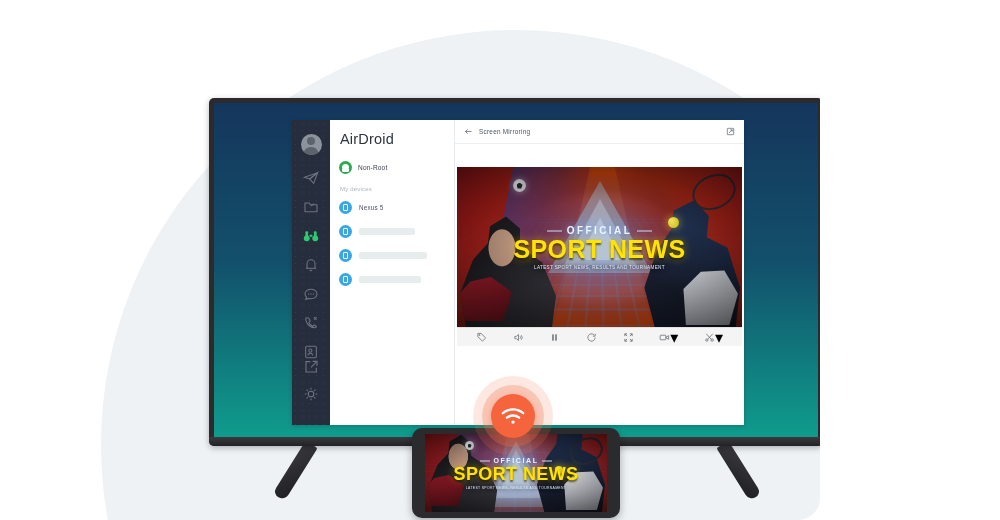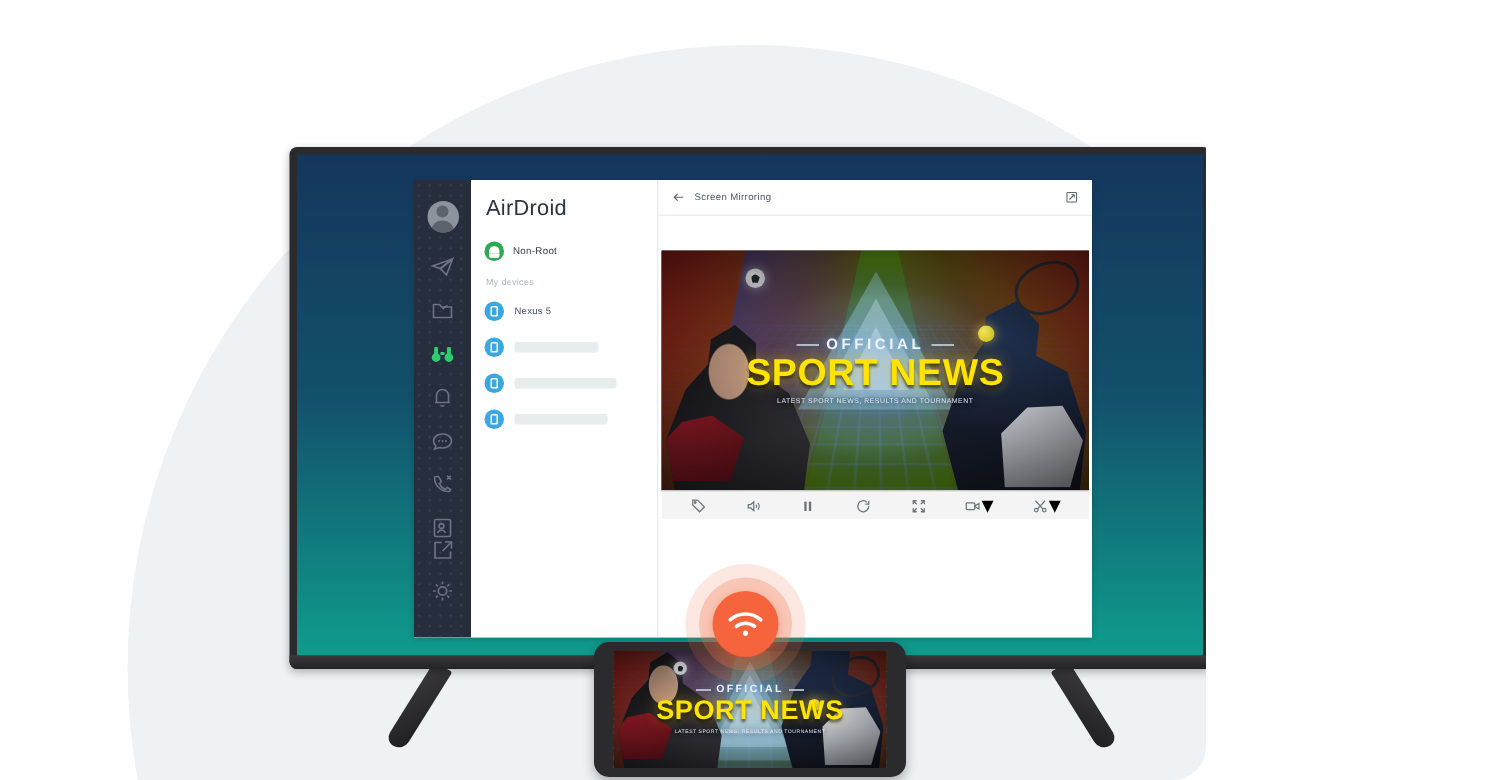"AirDroid" #stage { left: 0 -> 16px }
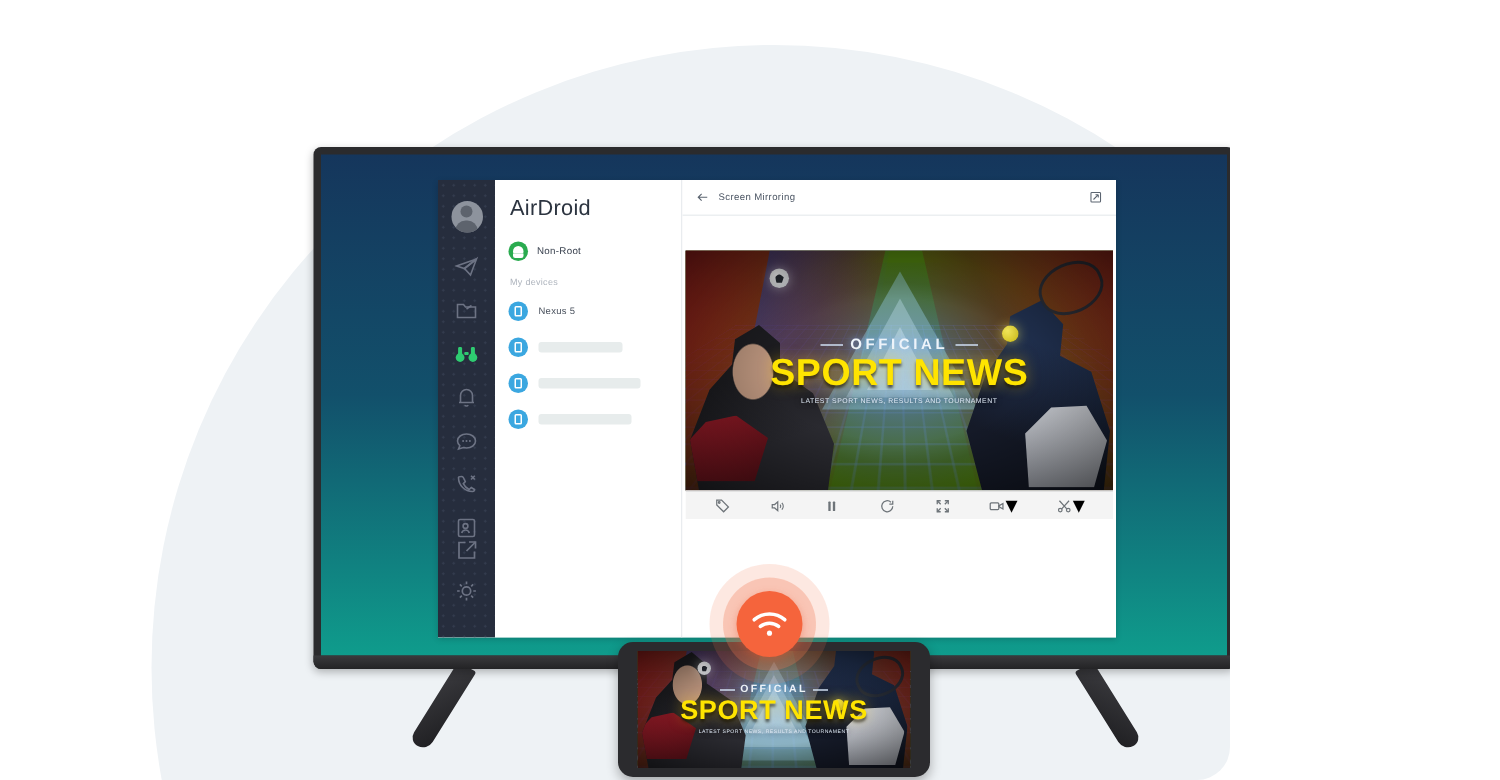"OFFICIAL" .art { background: #4d7c0f -> #c2410c }
